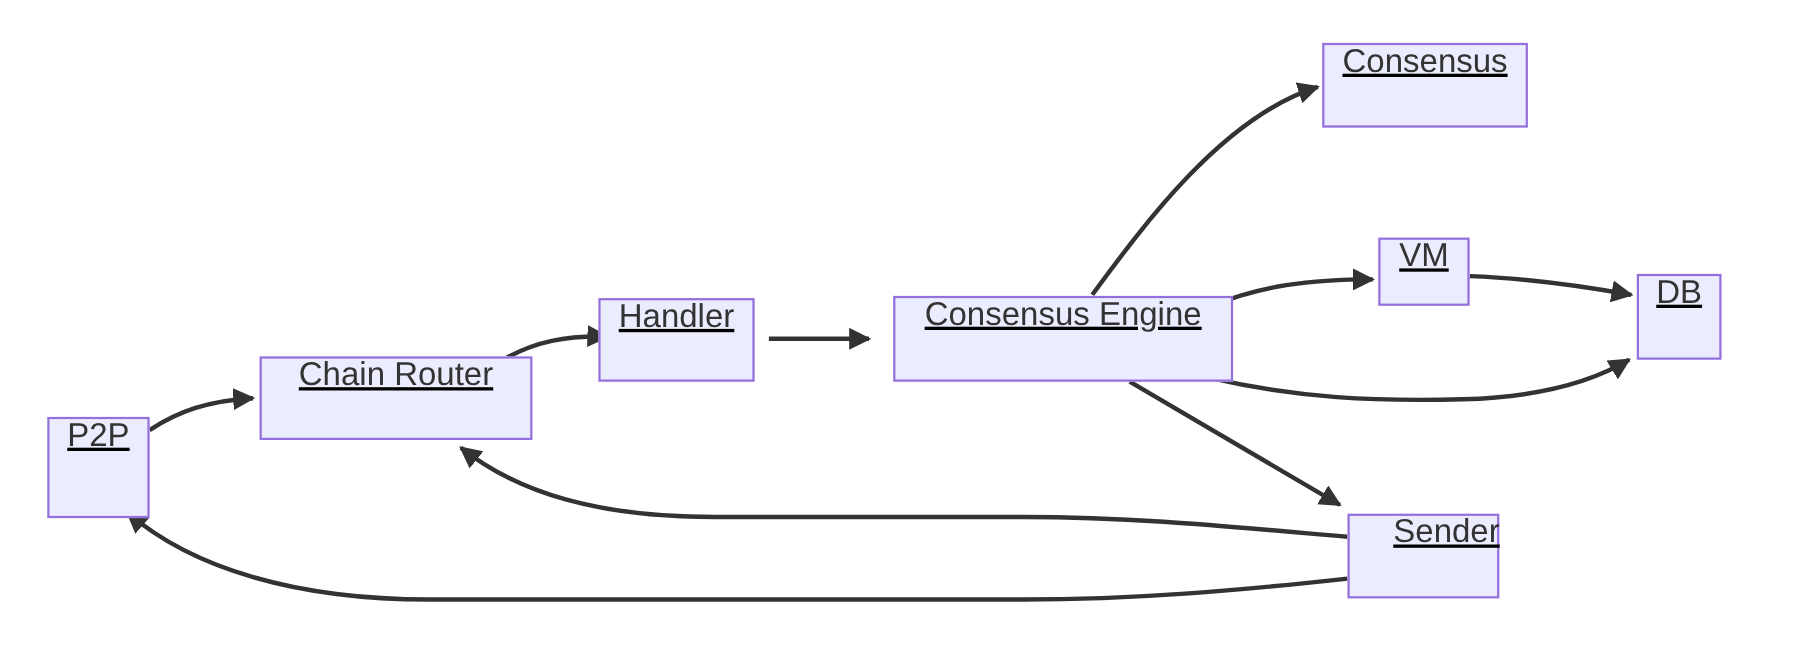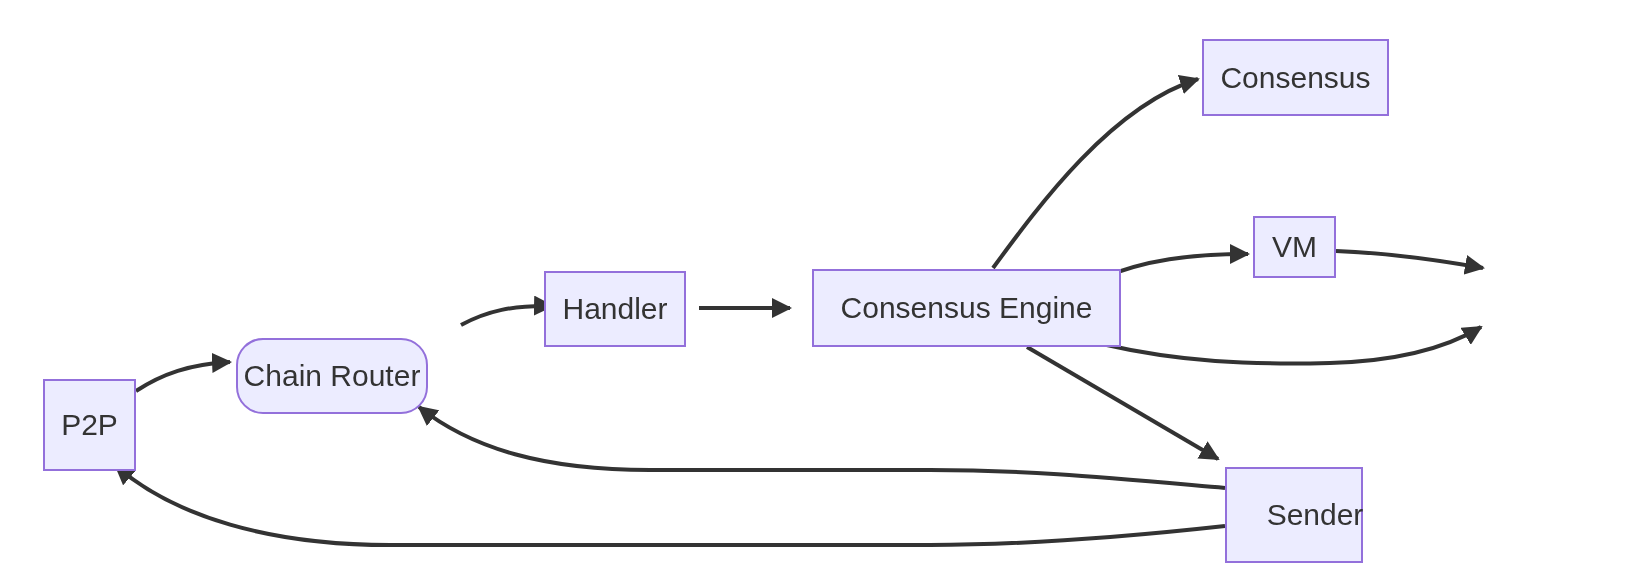"Consensus" .node { align-items: center -> flex-start; text-decoration: none -> underline }
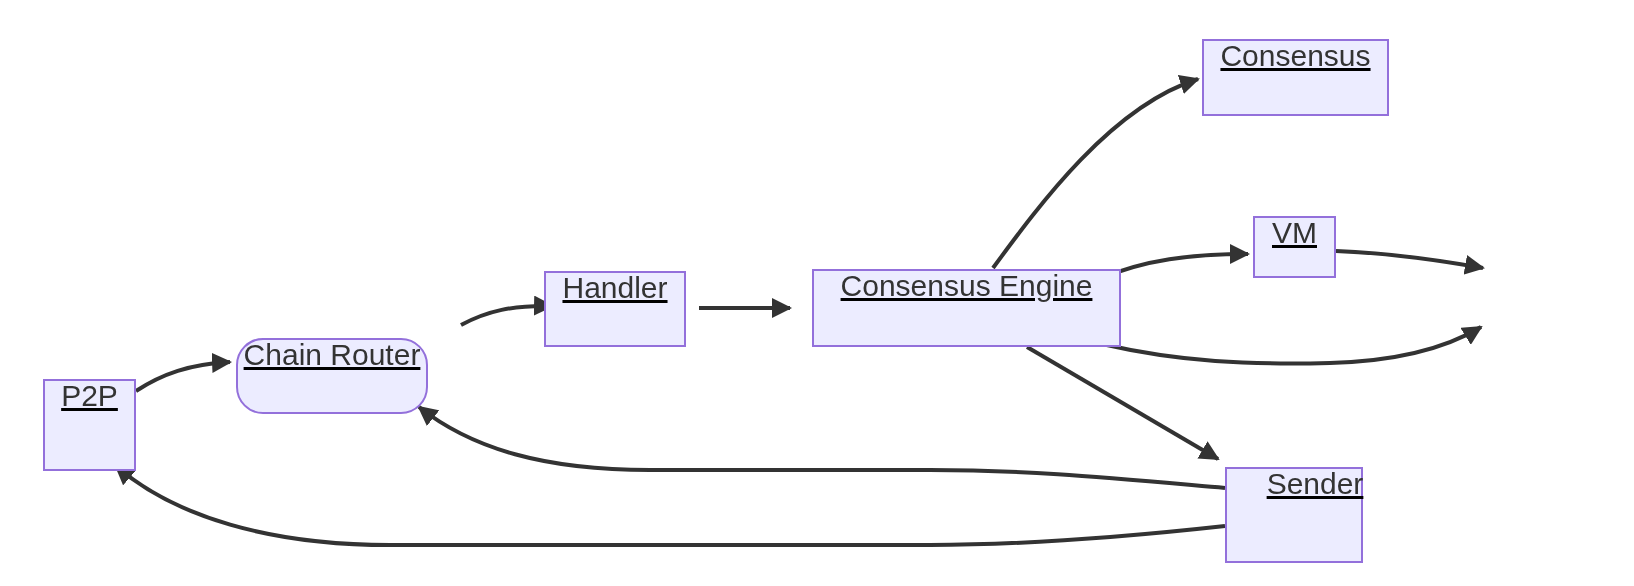"DB" div.node { html: none -> <div> <span>DB</span> </div> }
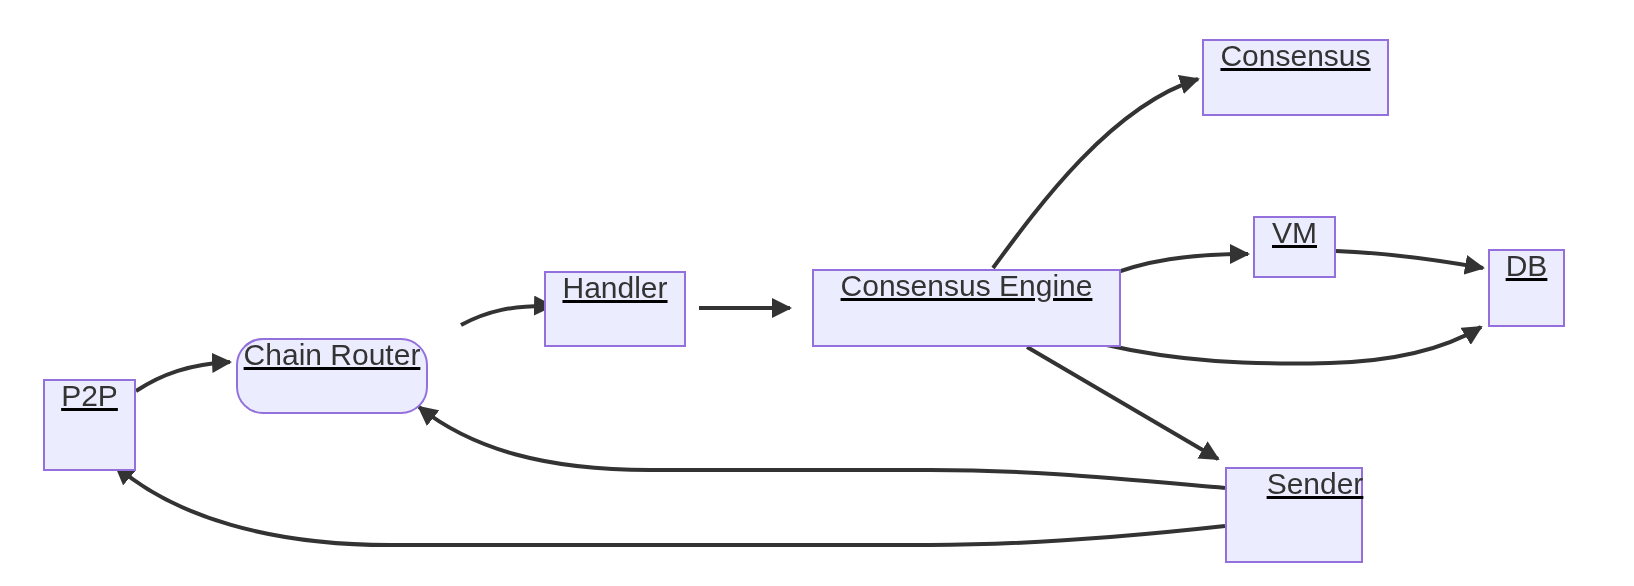"Chain Router" #n-chain-router { border-radius: 27px -> none; top: 338px -> 324px; width: 192px -> 248px }
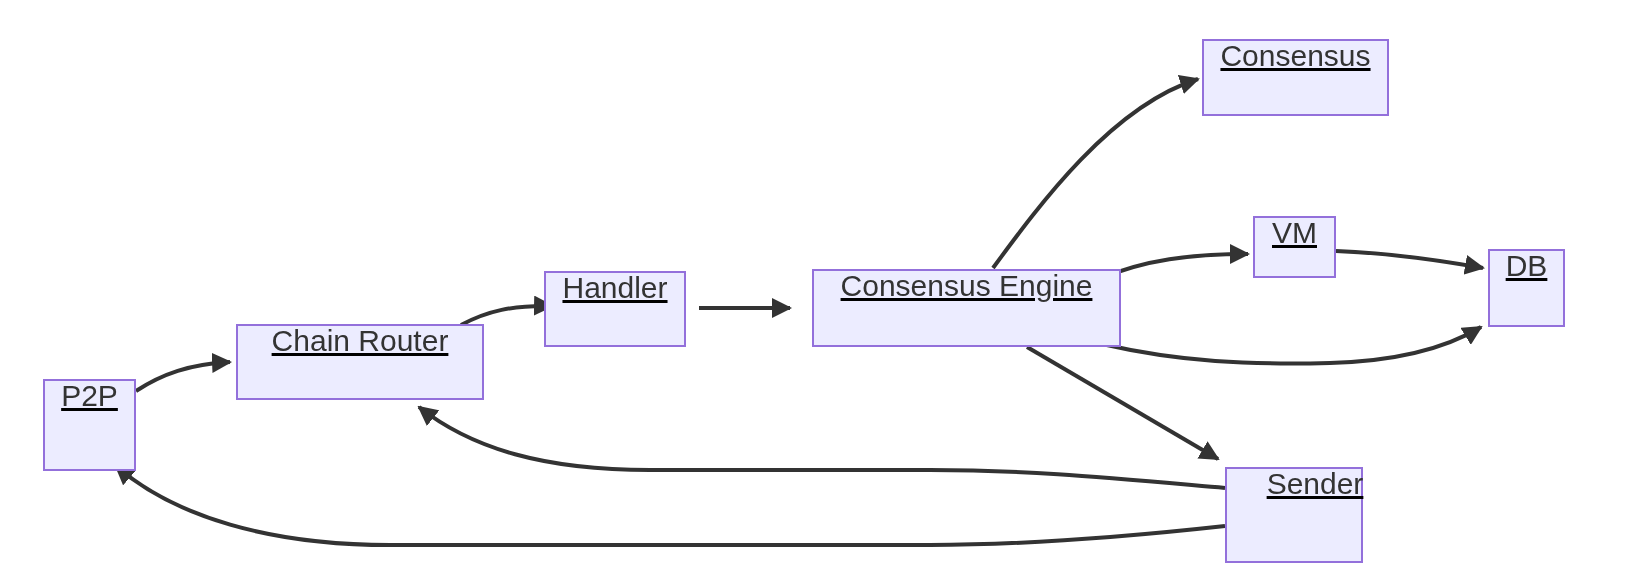"Sender" #n-sender { height: 96px -> 77px }
